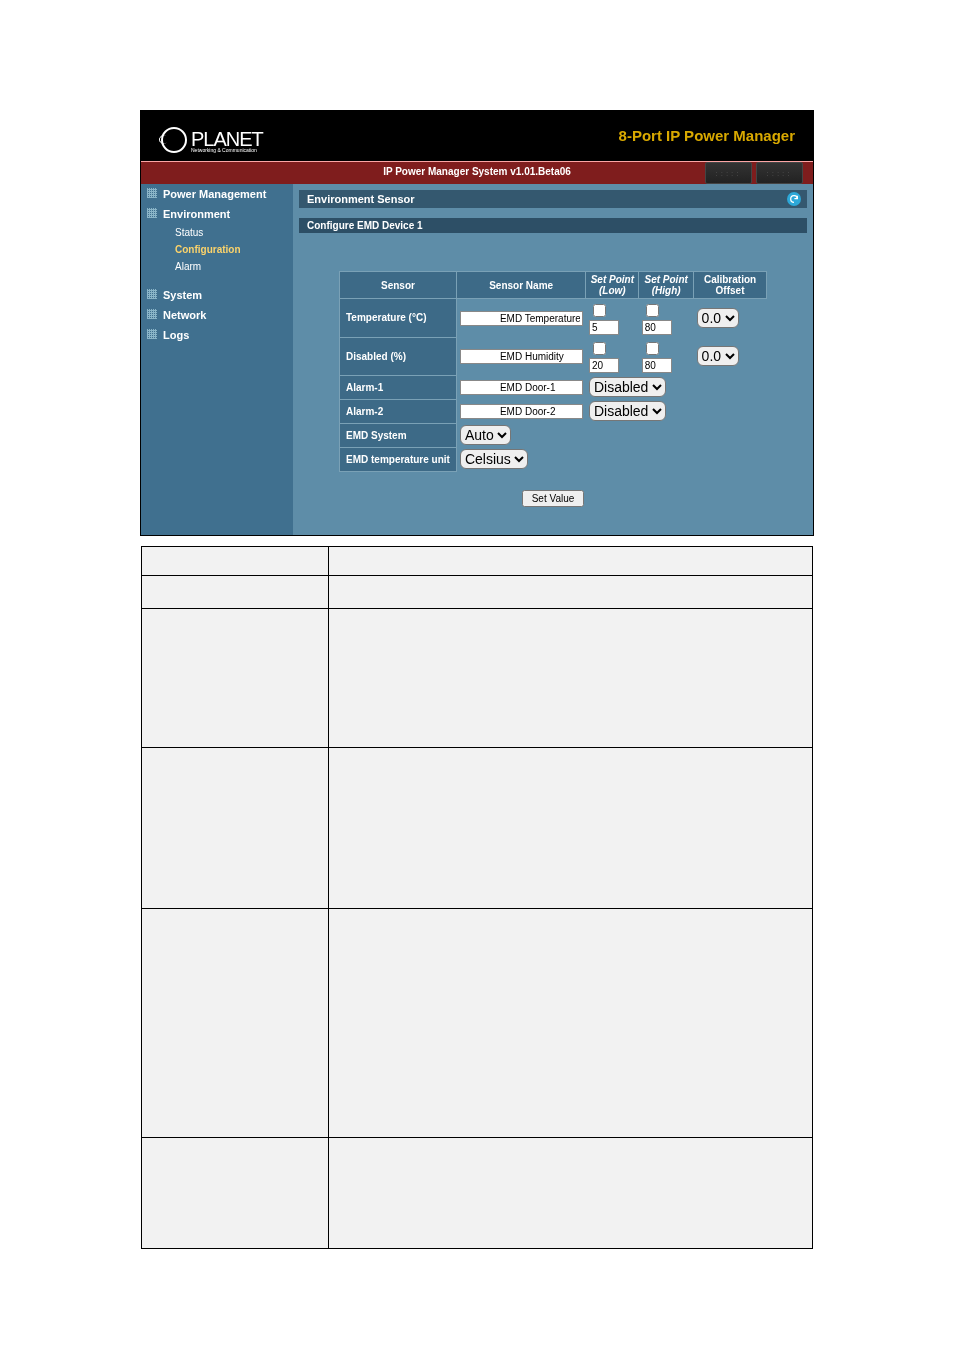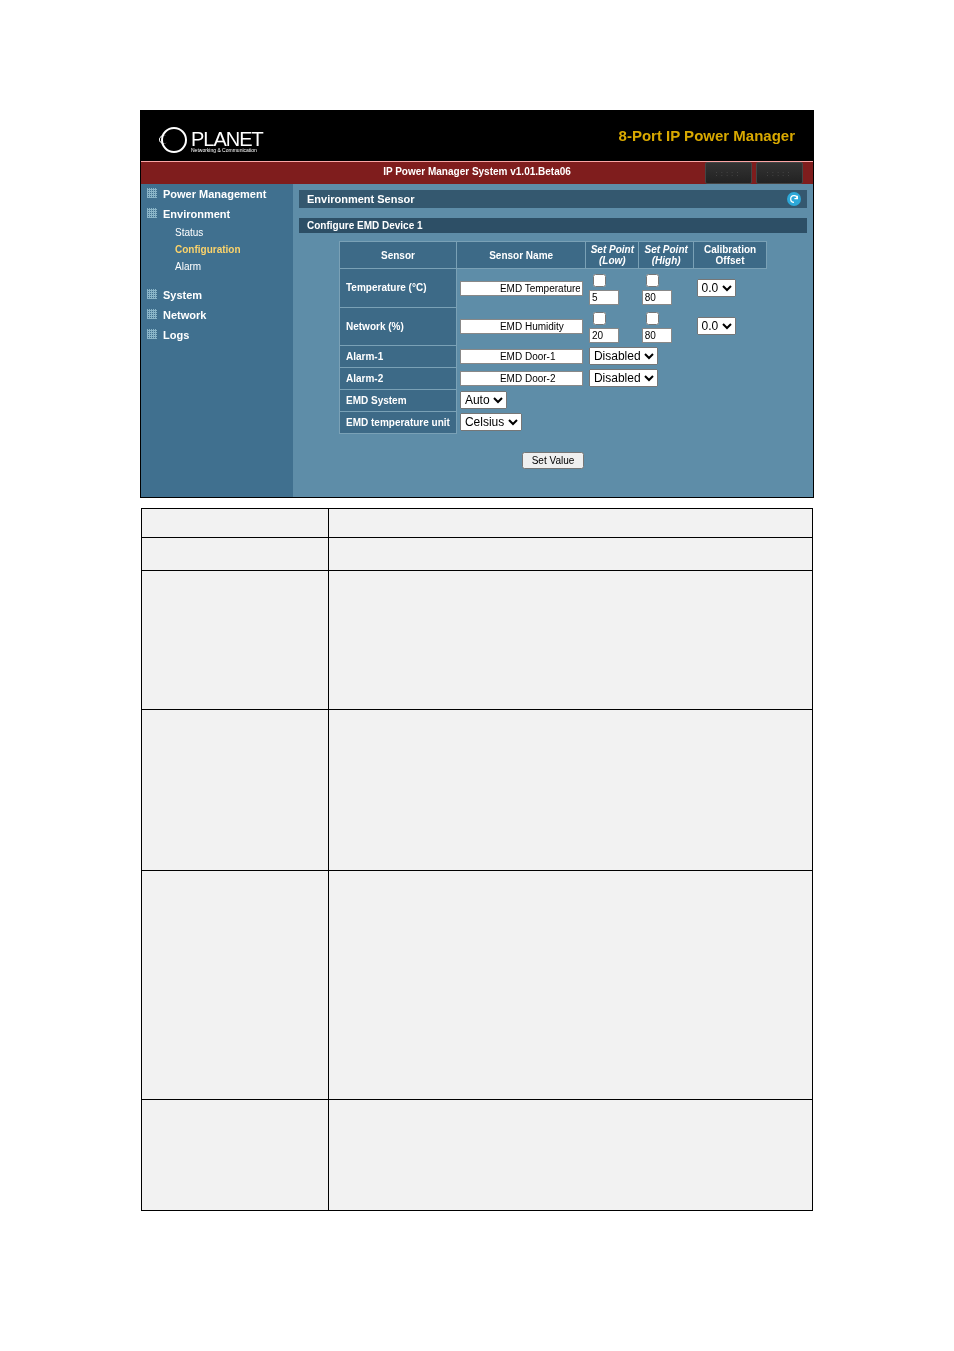"Sensor" .form-zone { margin-top: none -> 30px }
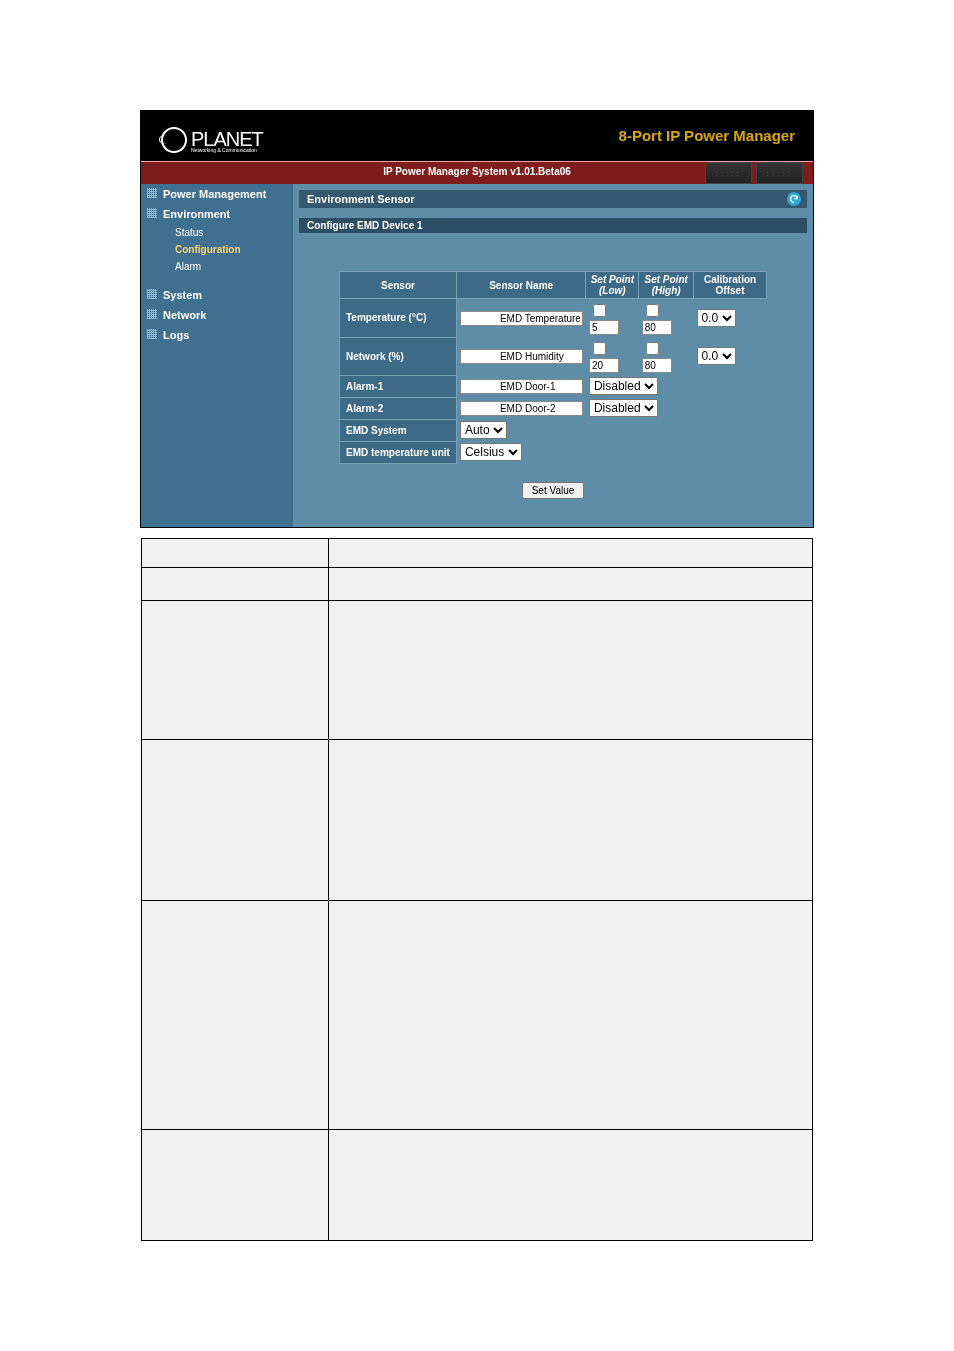"0.0" .cfg-table select { border-radius: none -> 6px; font-size: 12px -> 14px }
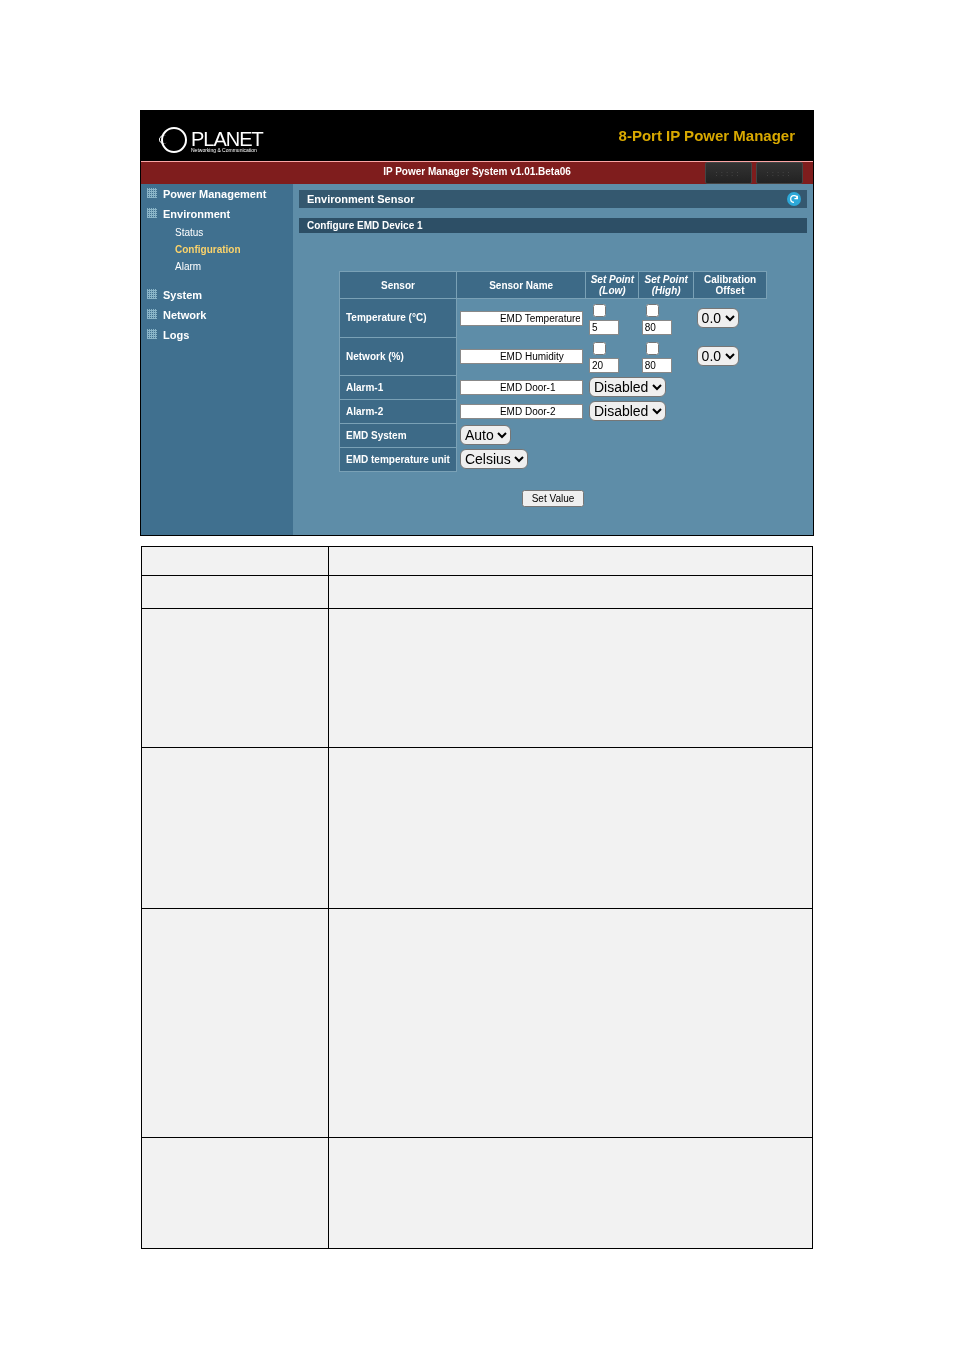"Network (%)" td.lbl { text: Network -> Disabled }
